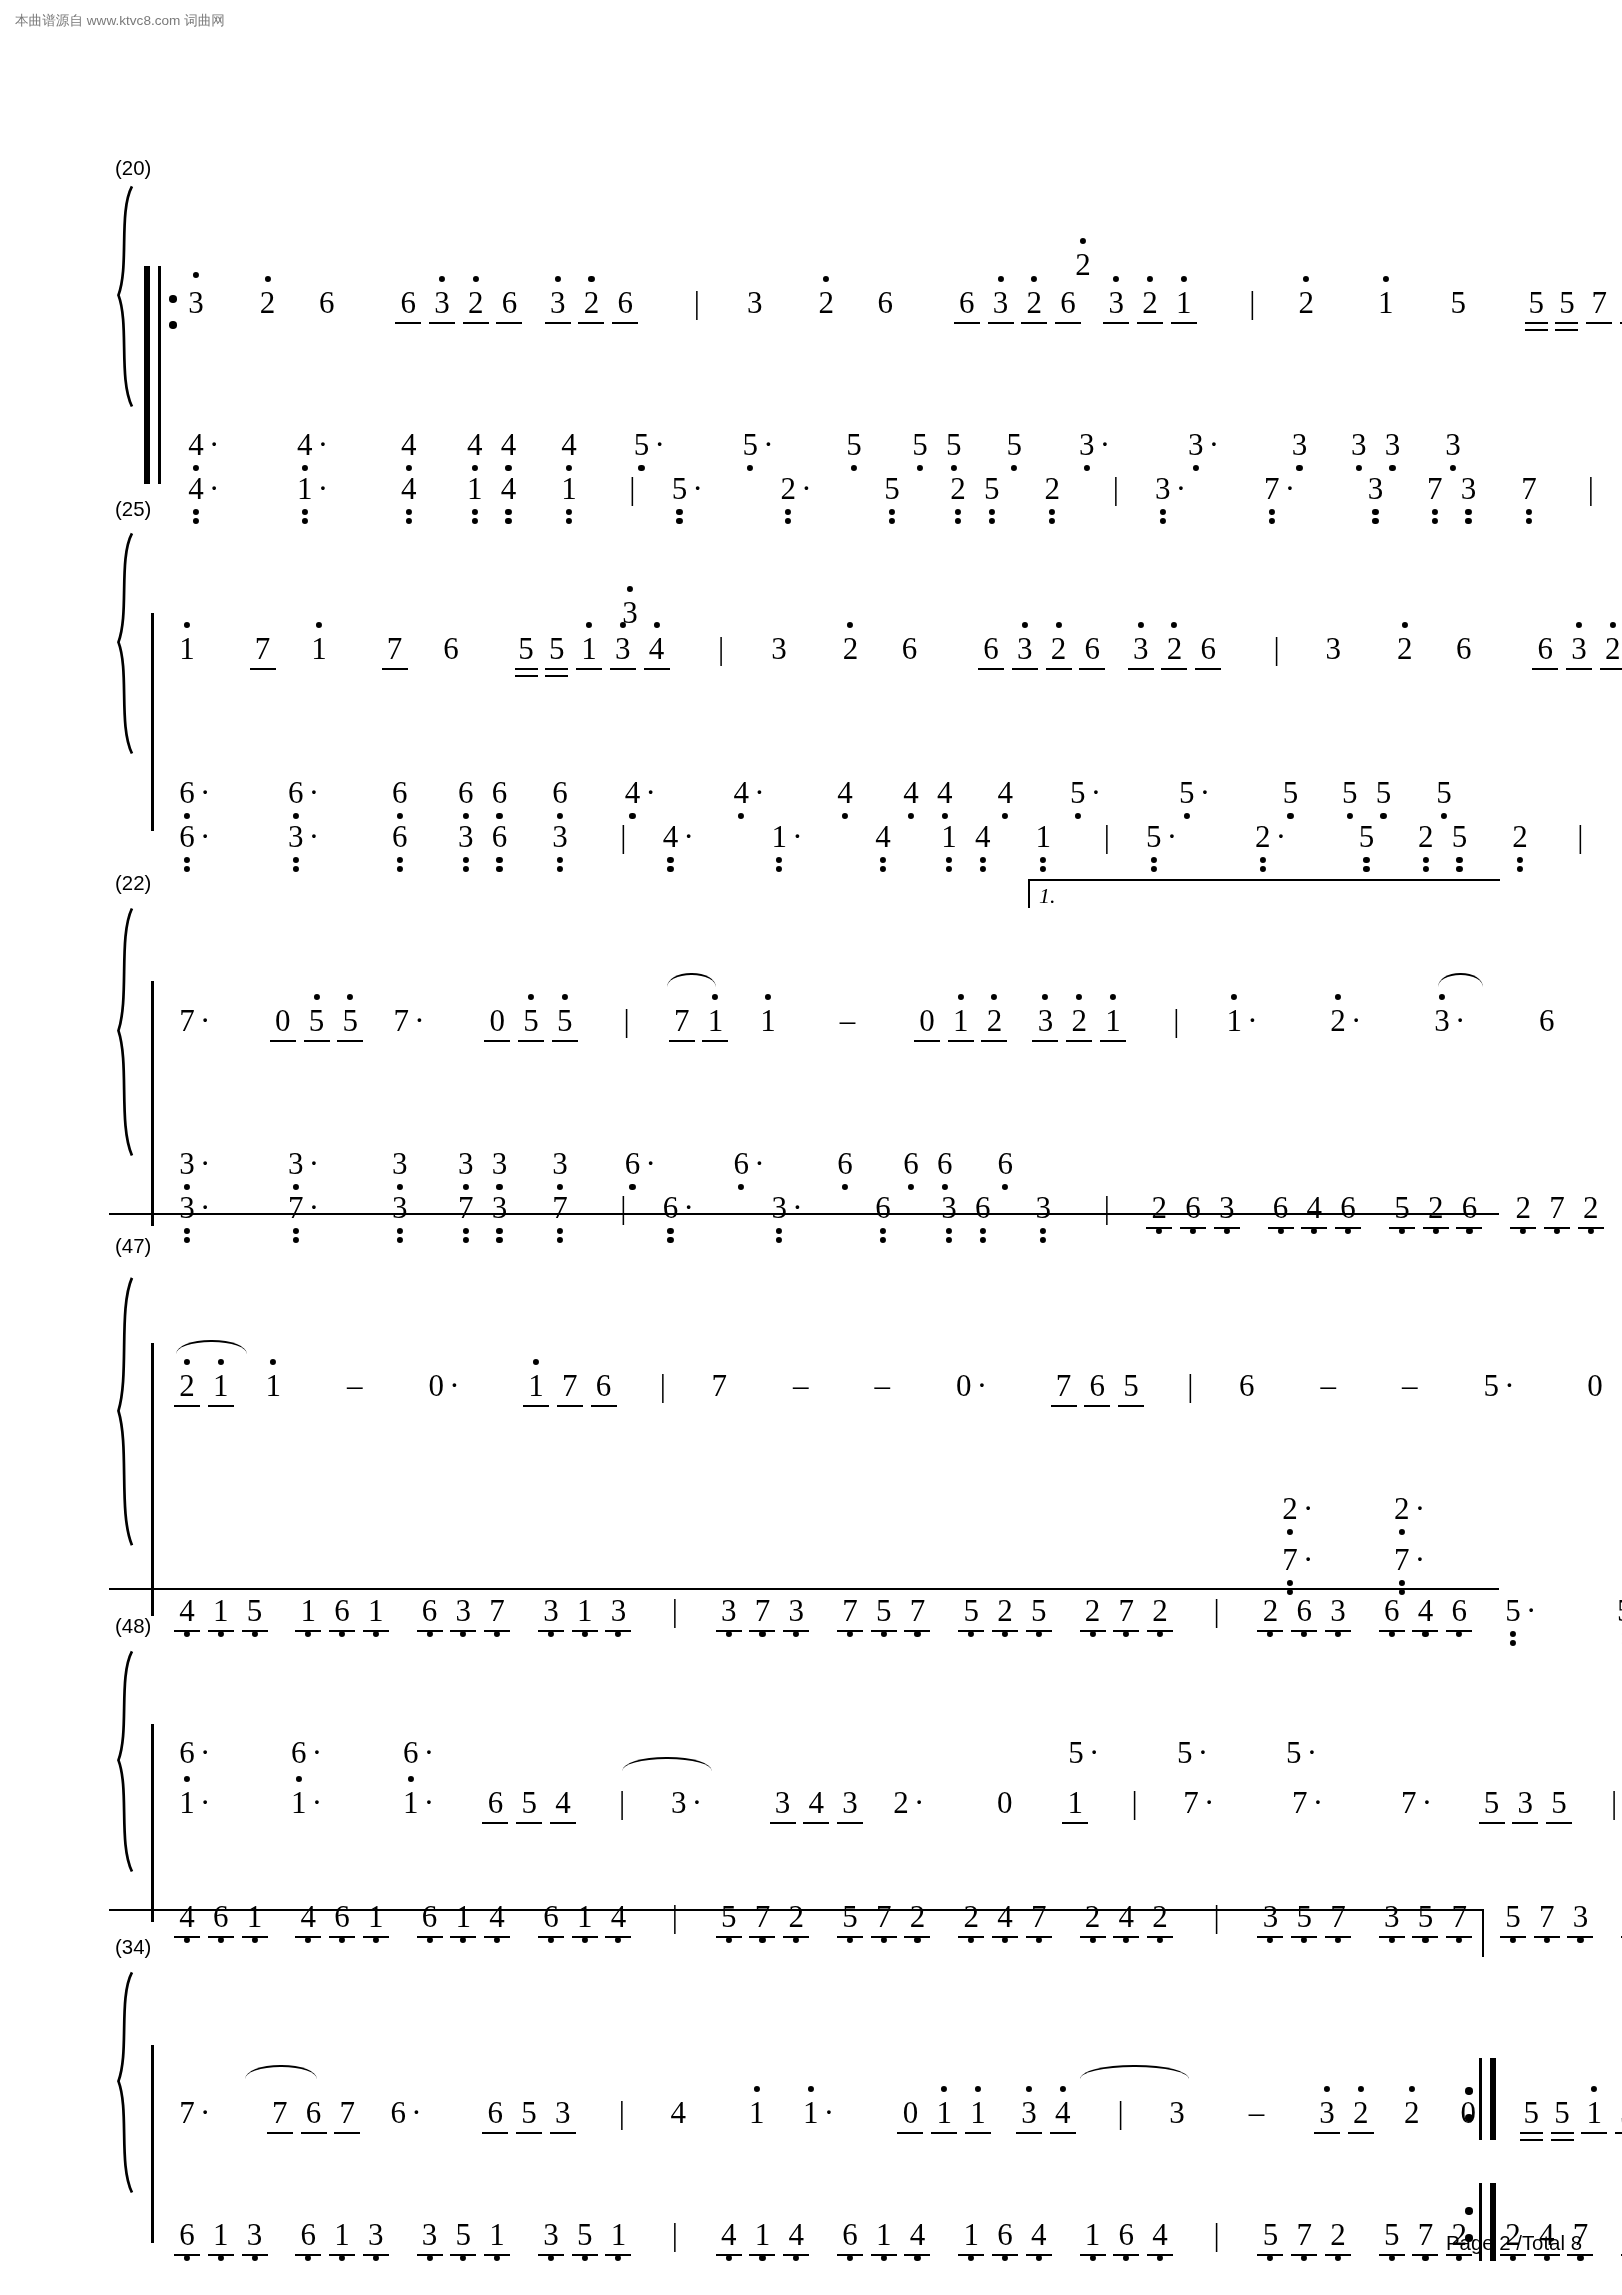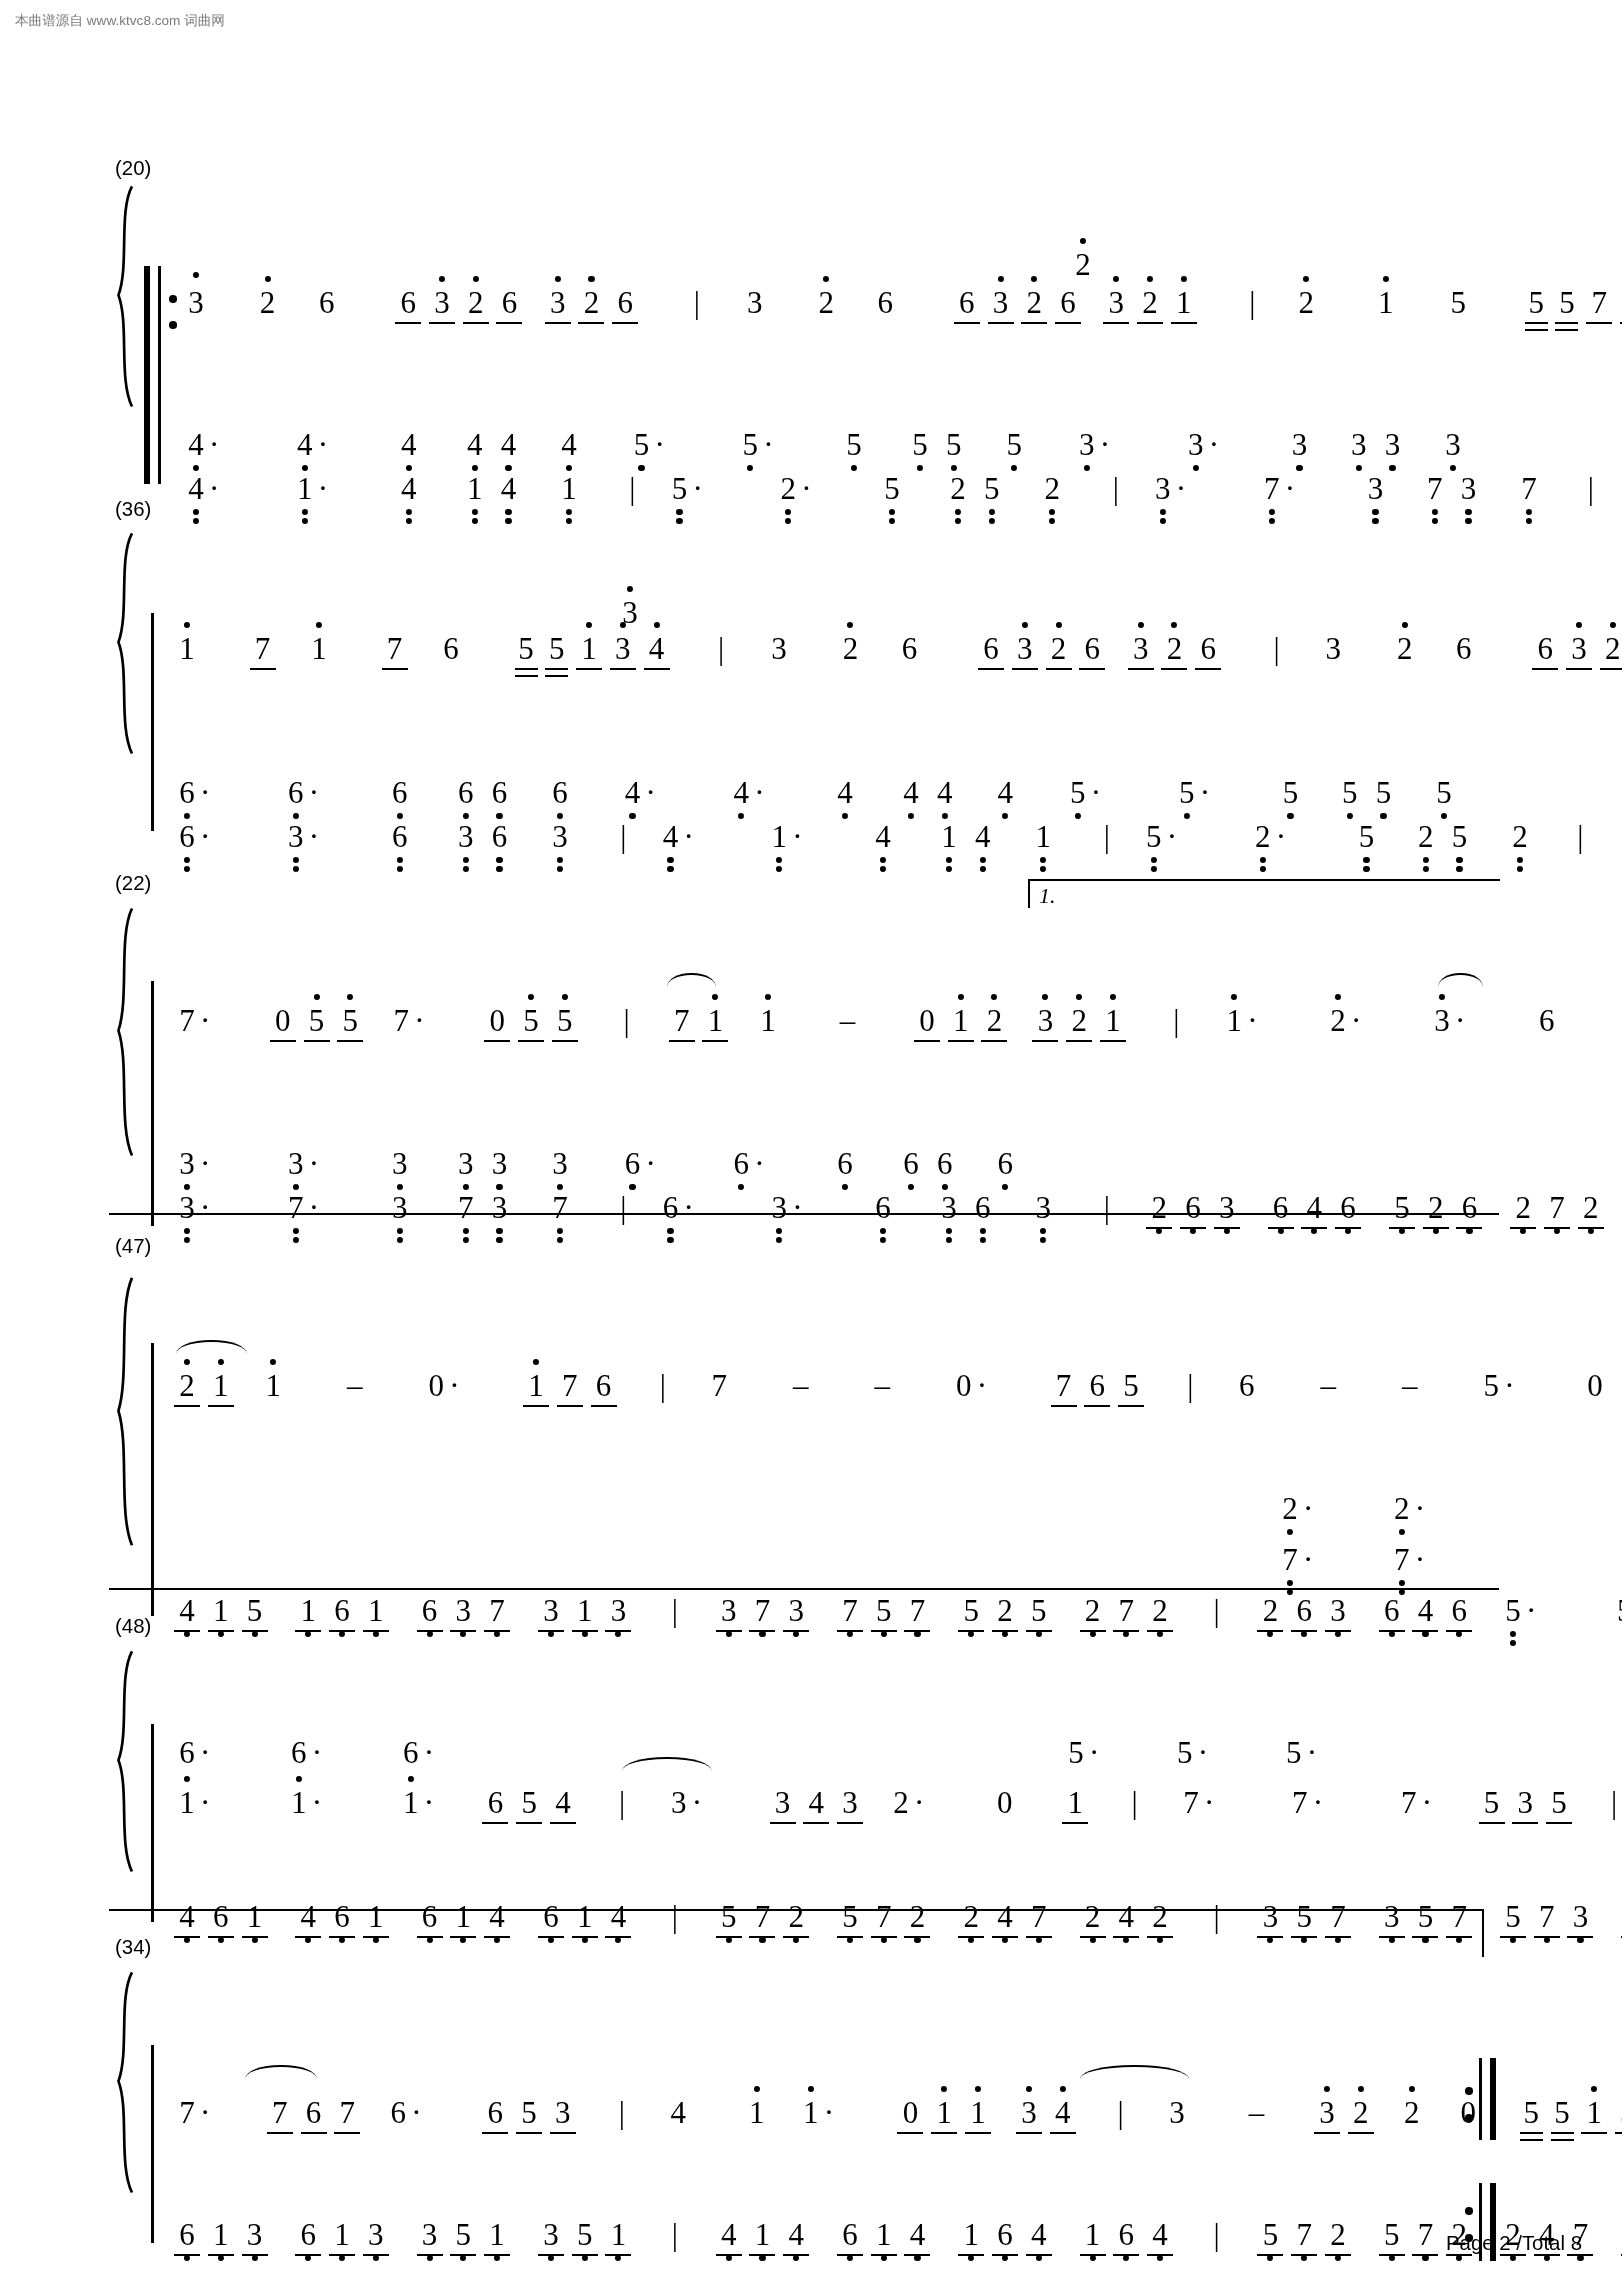"(36)" div.measure-number { text: 36 -> 25 }
